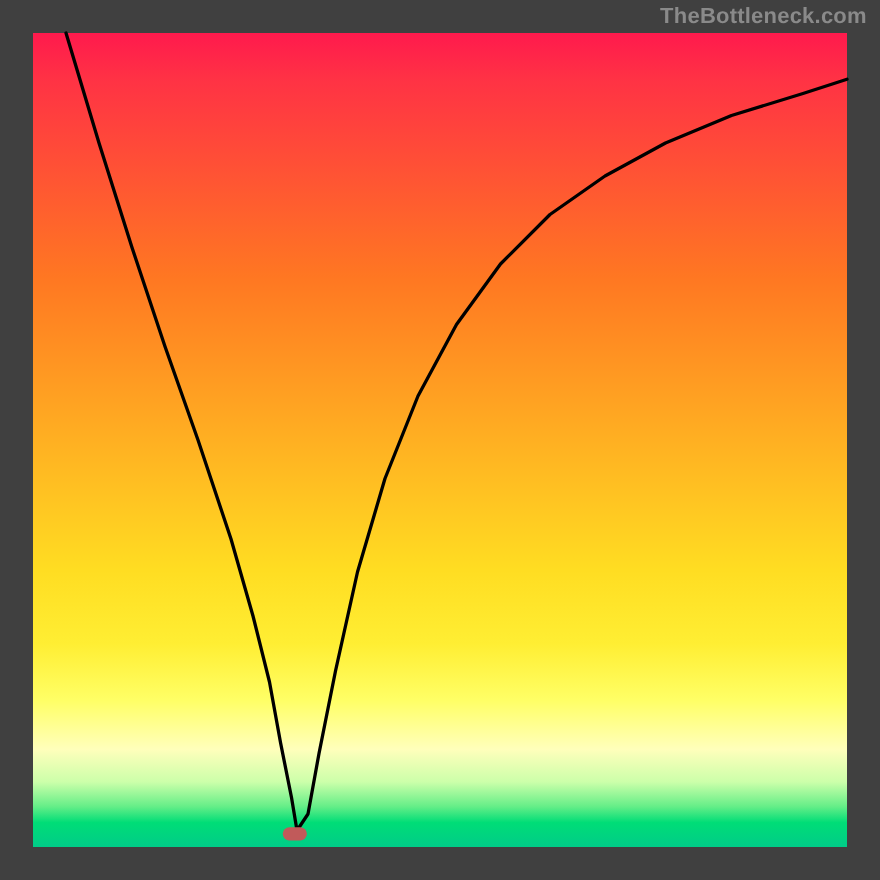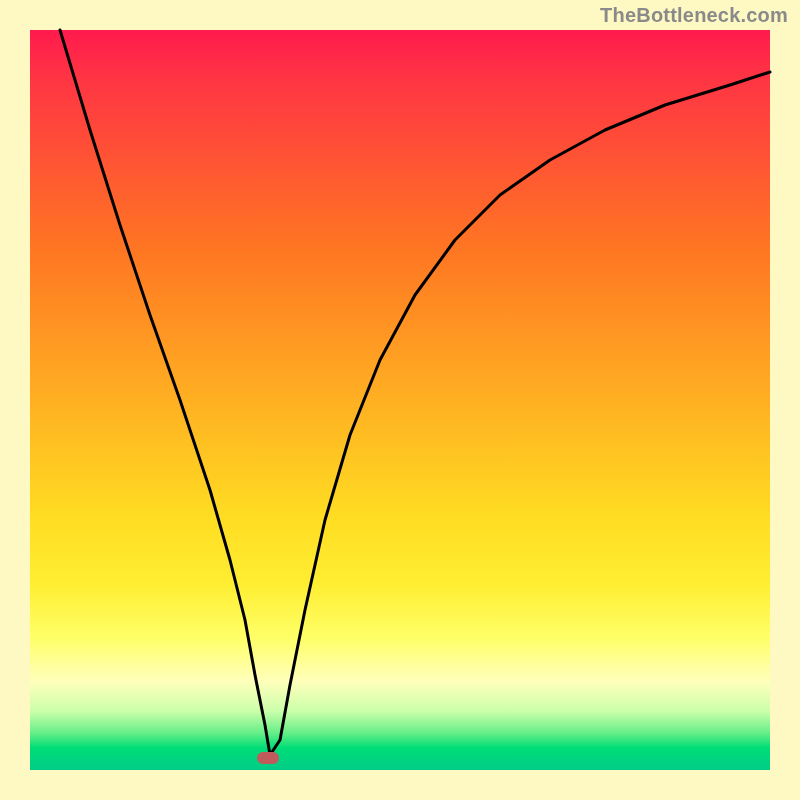"TheBottleneck.com" .frame { background: #fef9c3 -> #404040 }
